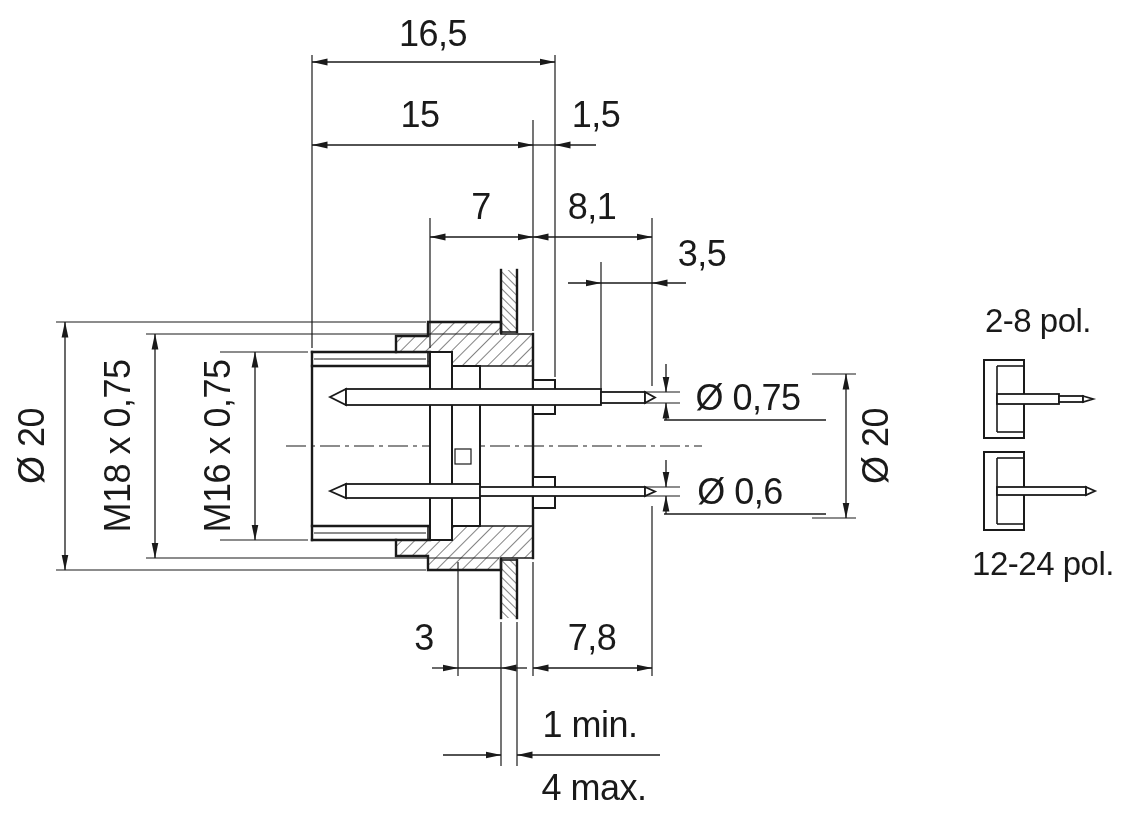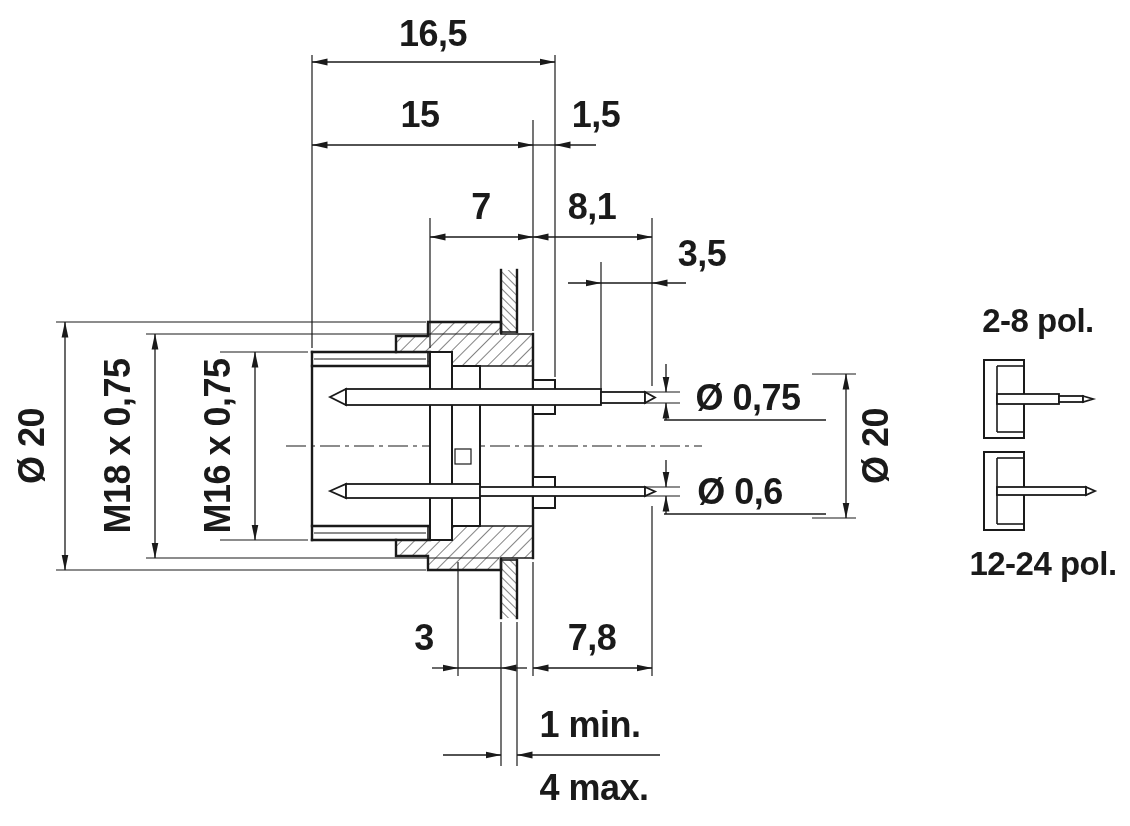"16,5" .page { font-weight: bold -> none }
